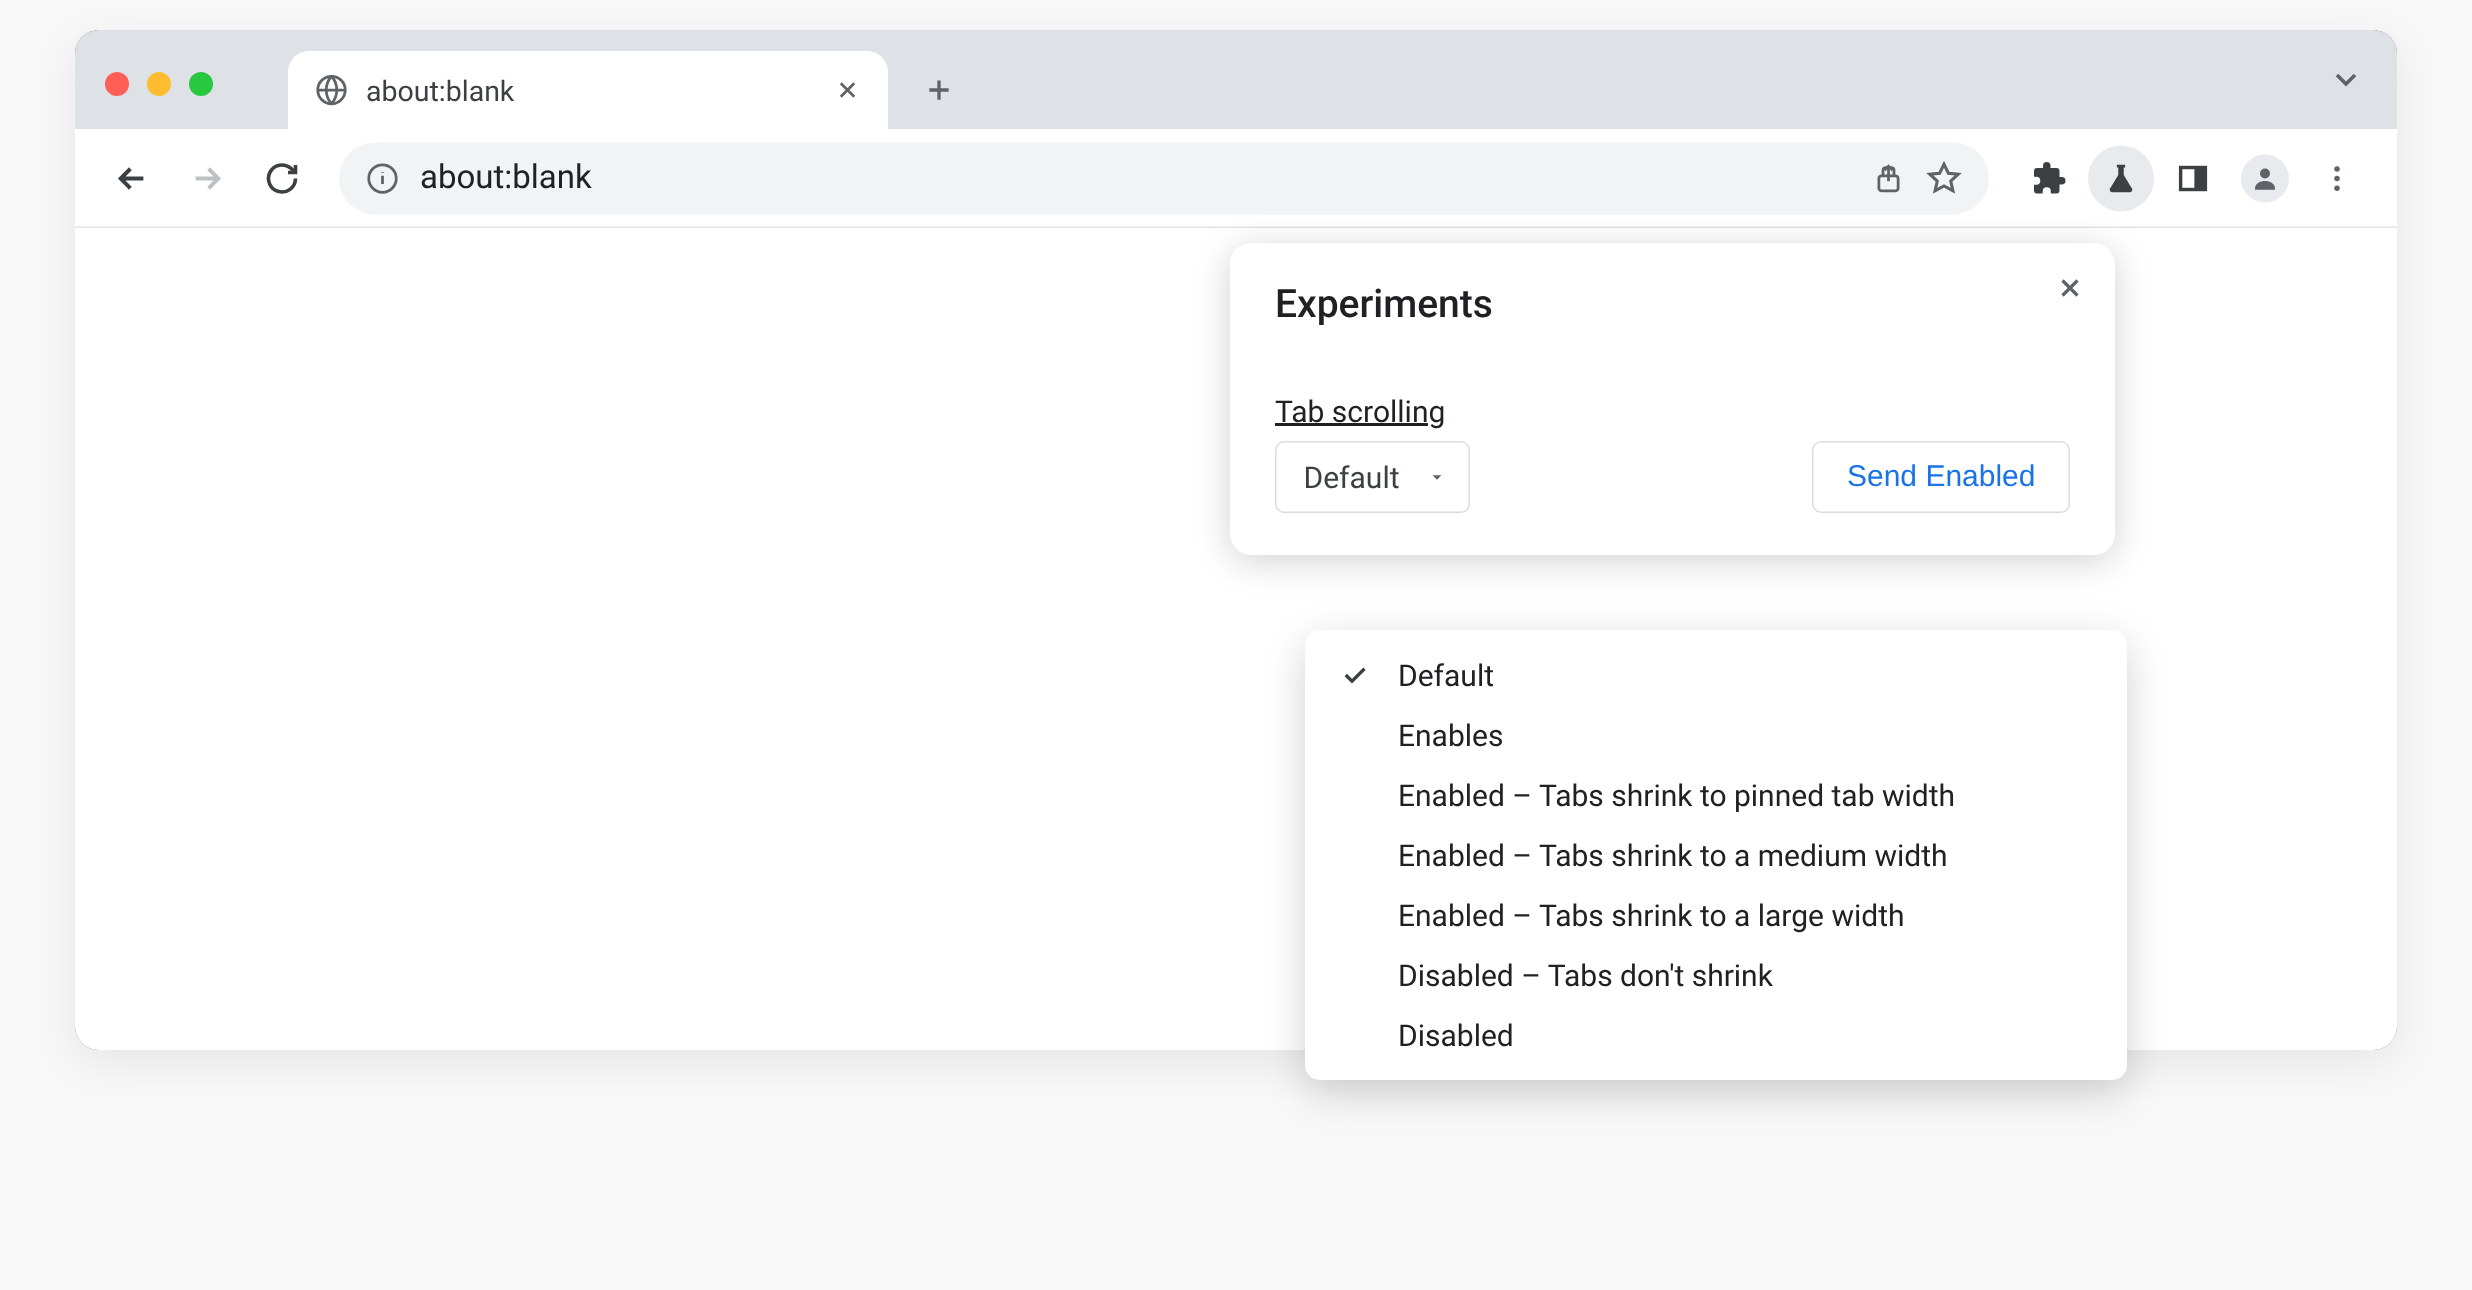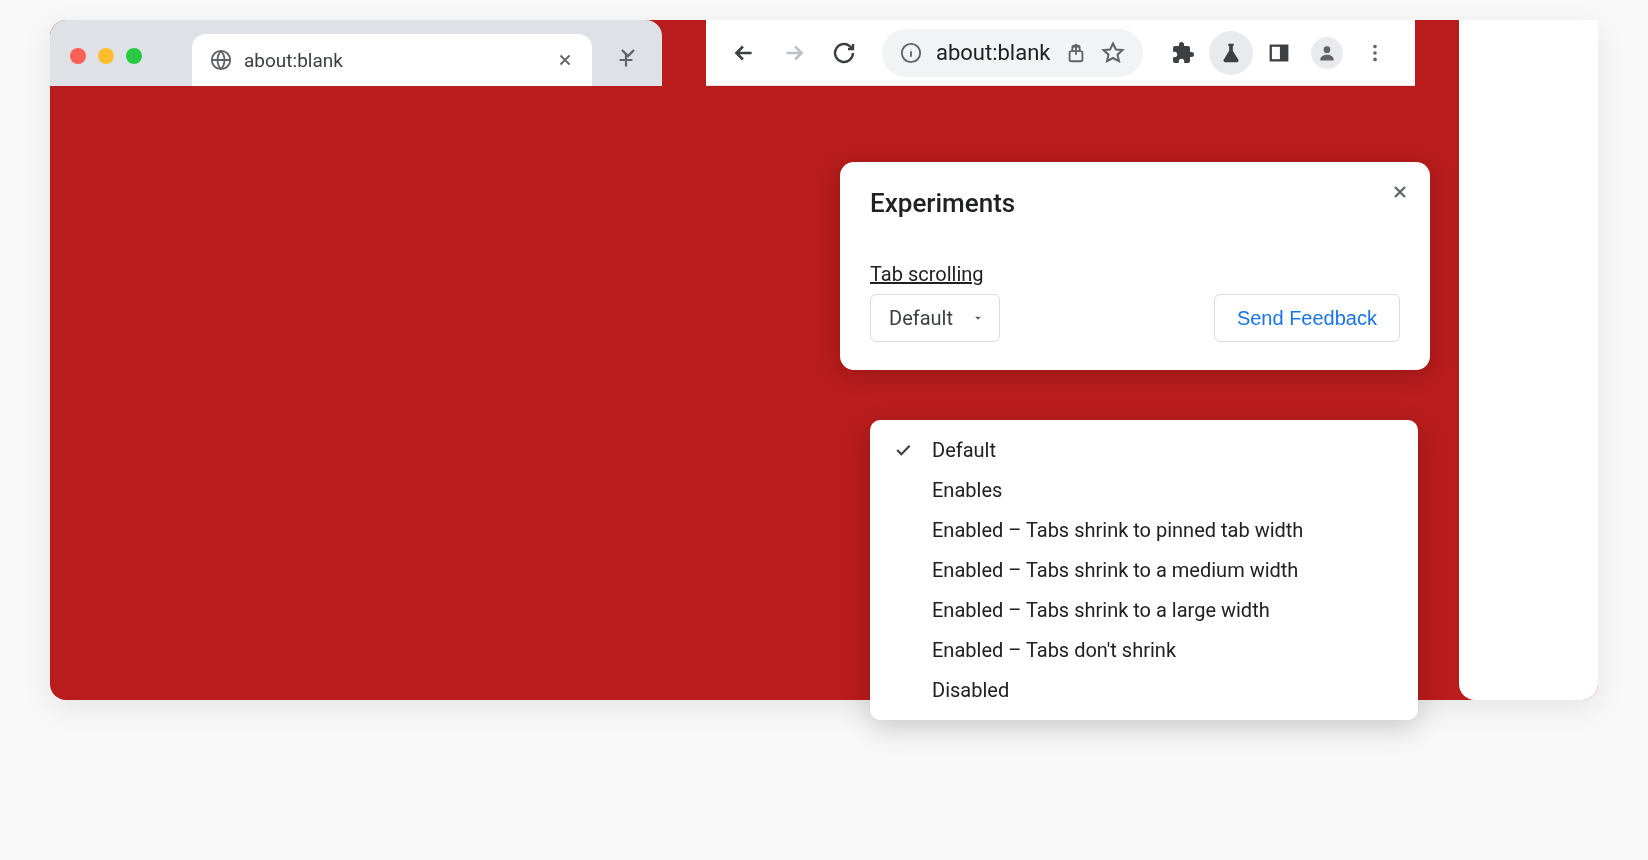"about:blank" .browser-window { background: #b91c1c -> #737373; flex-direction: none -> column; gap: 44px -> none }
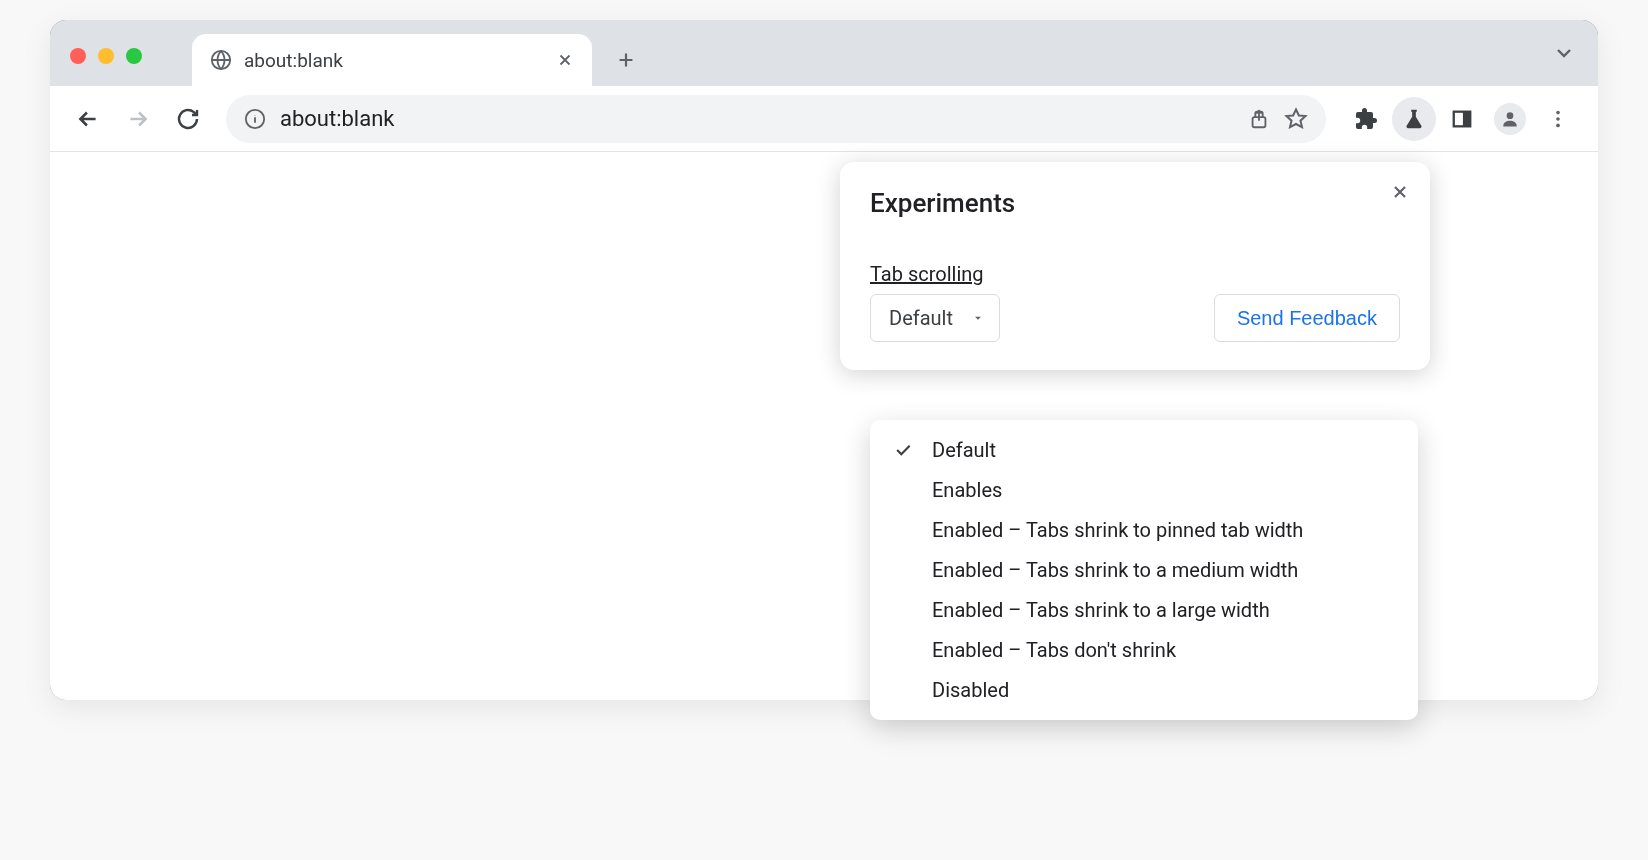"Experiments" .popover { right: 168px -> 188px }
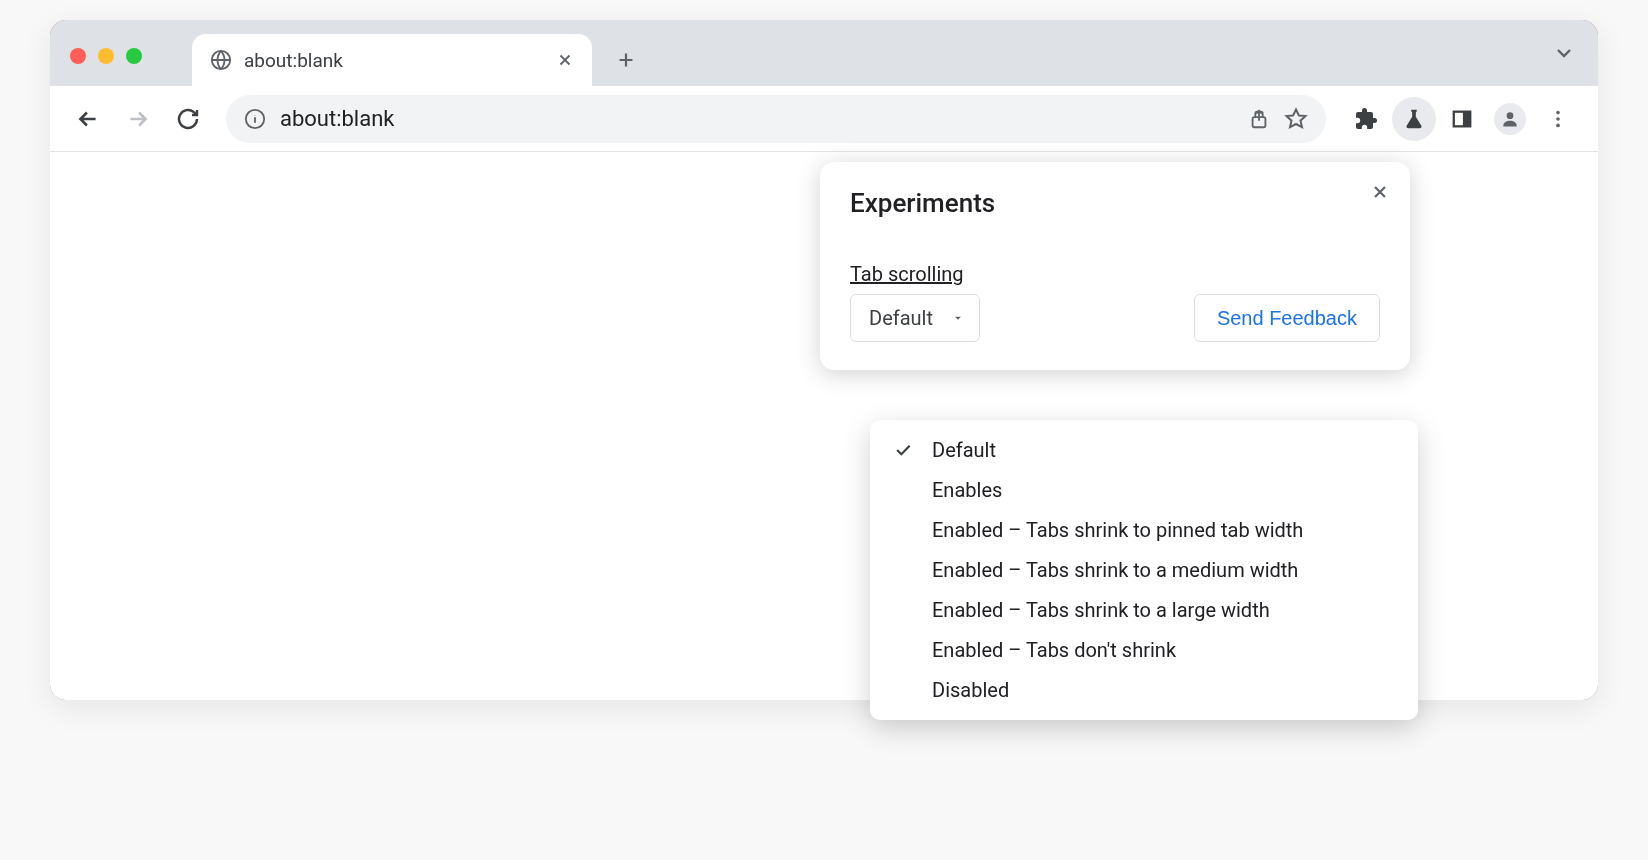"Send Feedback" button.feedback-btn { text: Feedback -> Enabled }
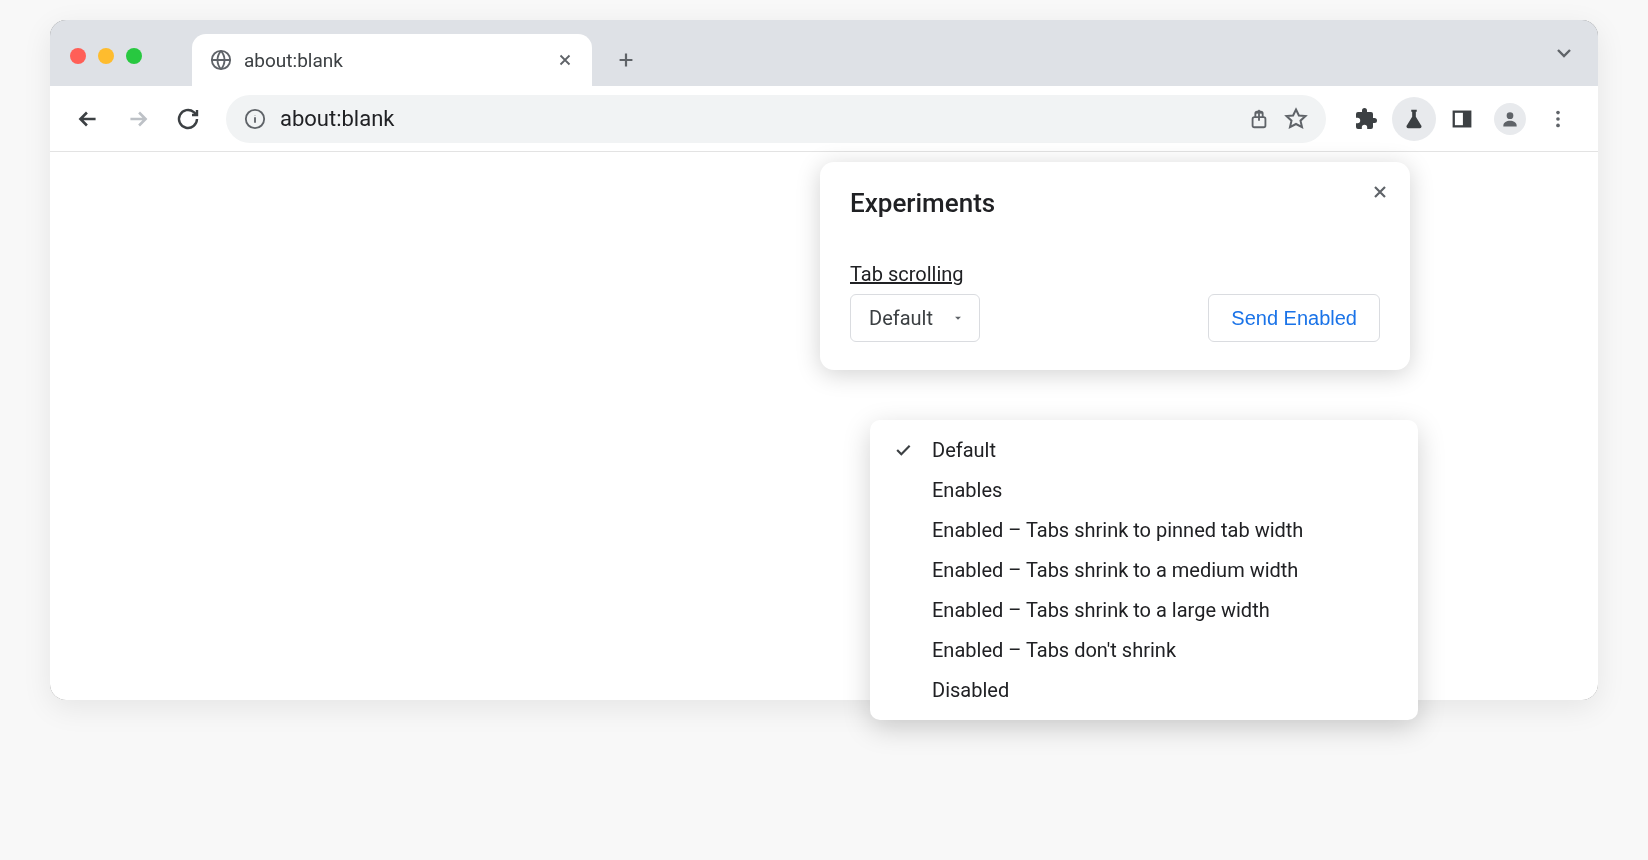"Enabled – Tabs don't shrink" span { text: Enabled -> Disabled }
